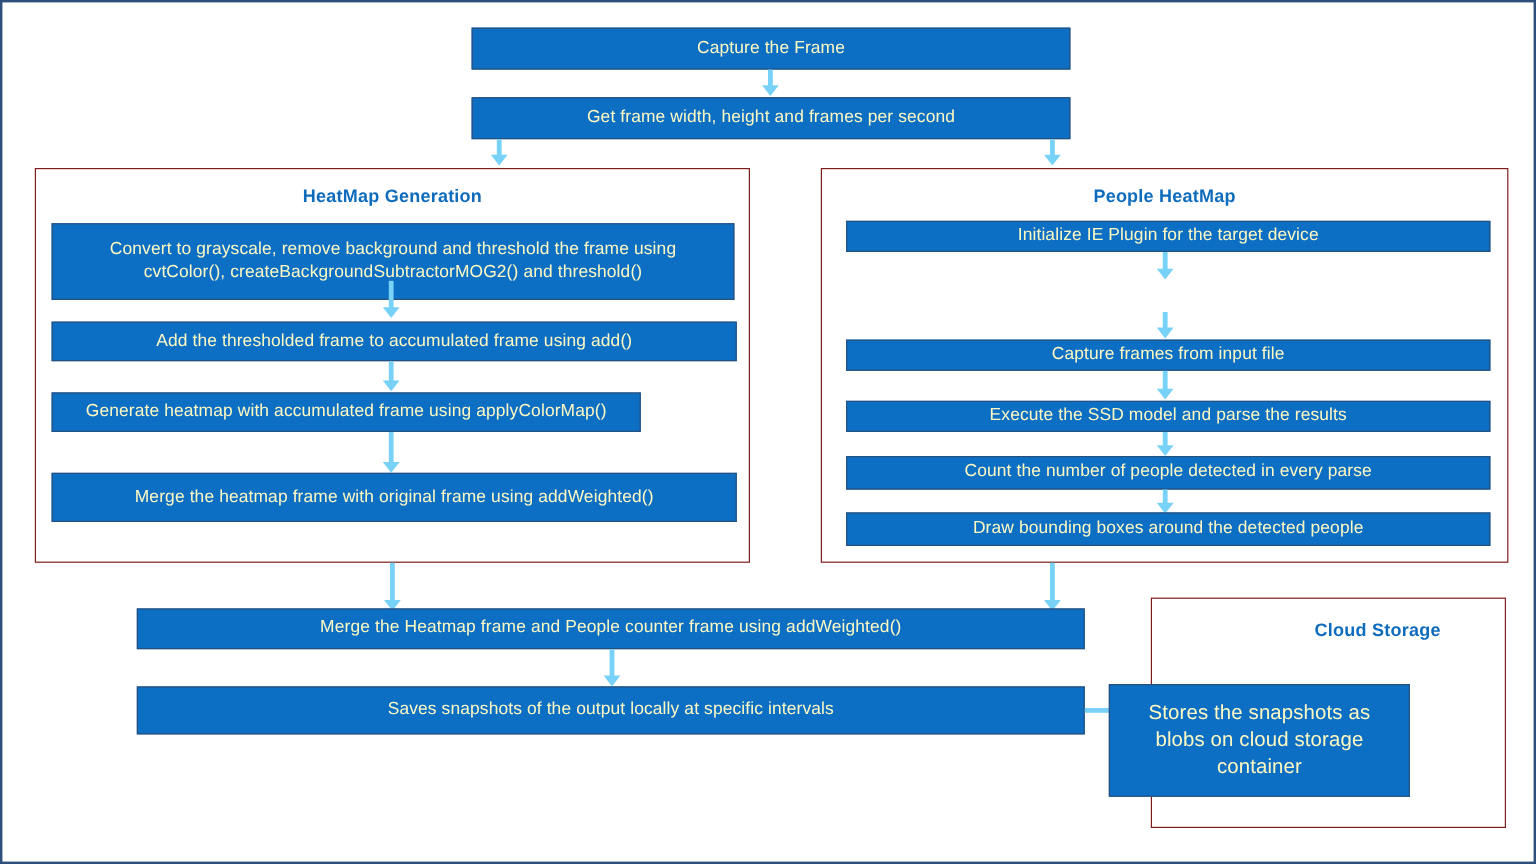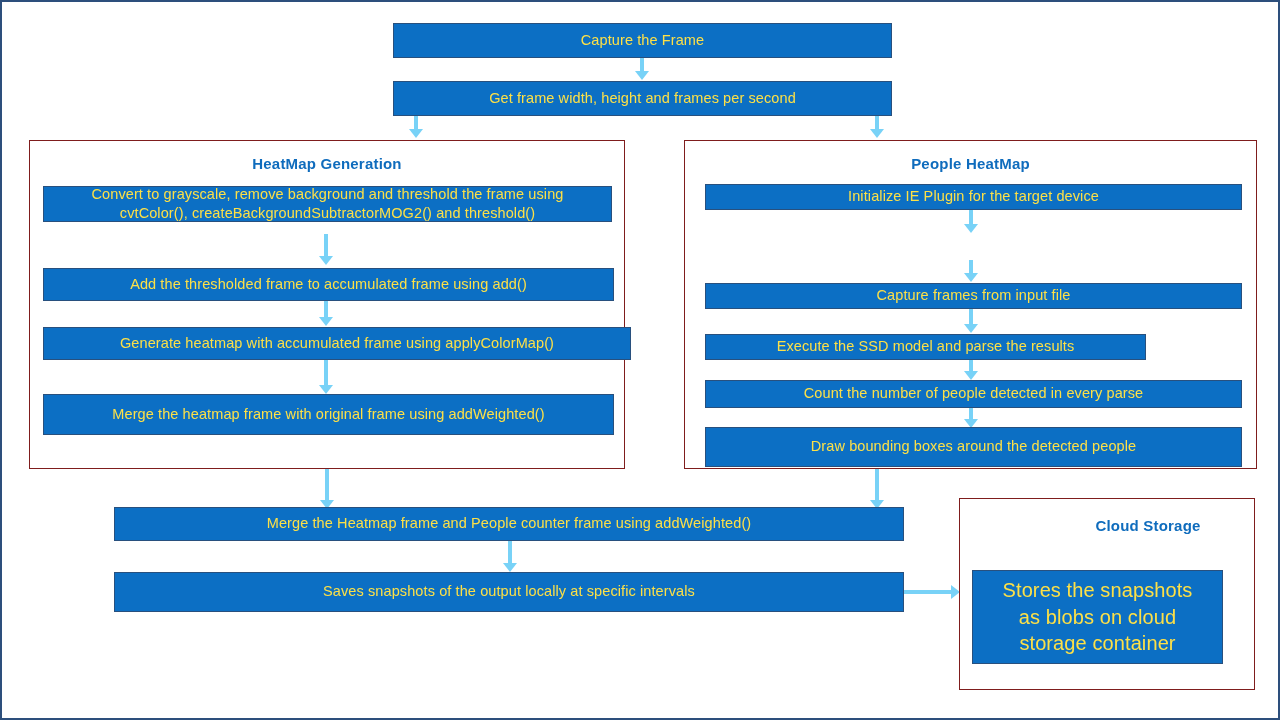"Capture the Frame" .box { color: #fde047 -> #fef9c3 }
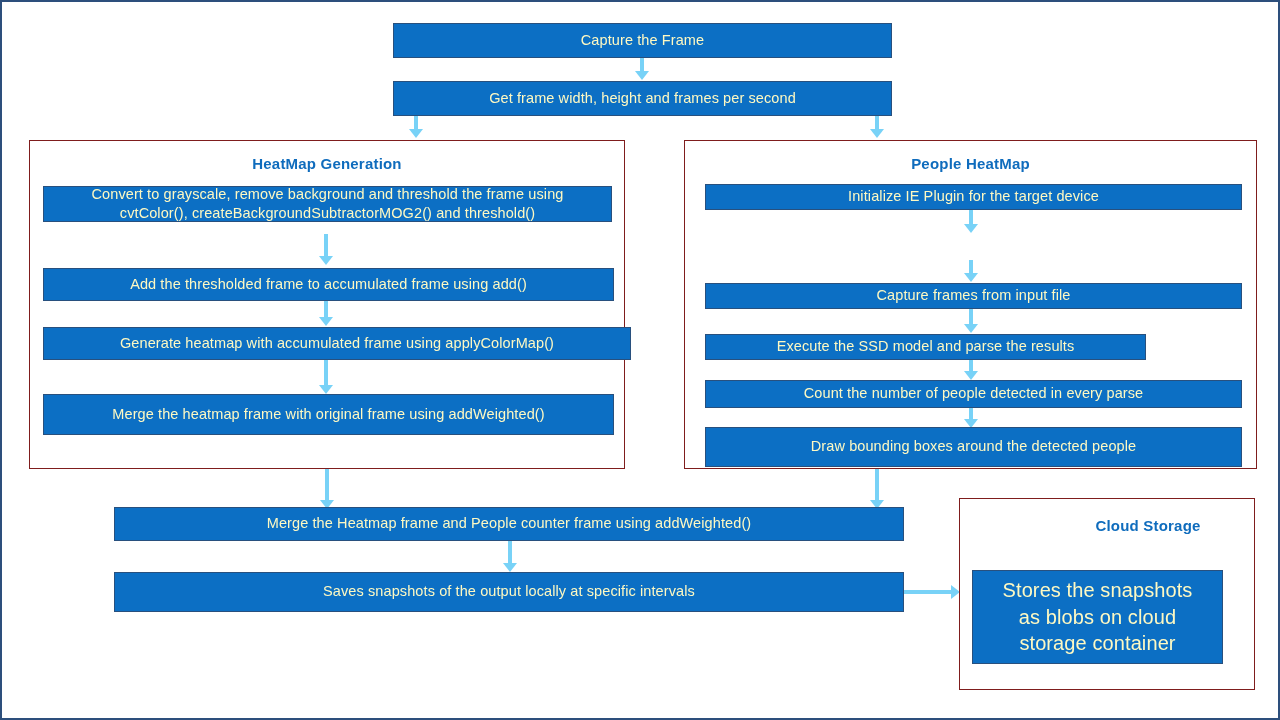"Convert to grayscale, remove background" div.box { height: 36px -> 64px }
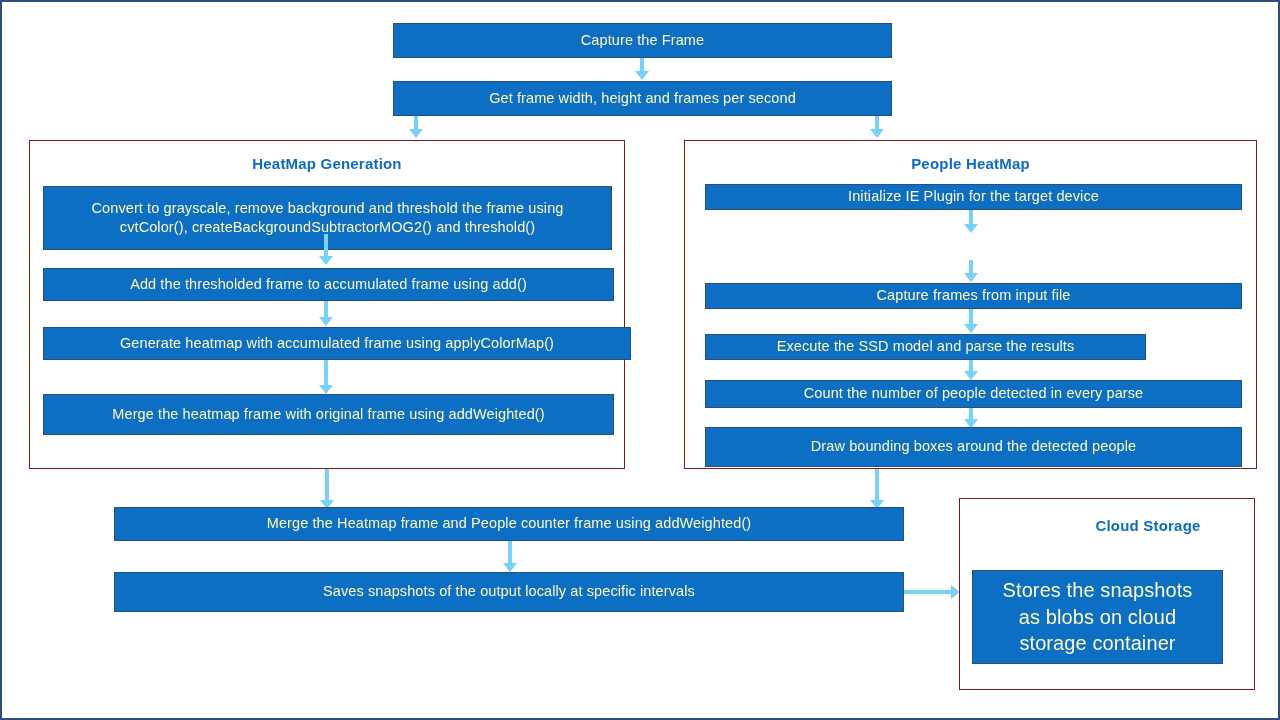"Generate heatmap with accumulated frame" div.box { width: 588px -> 491px }
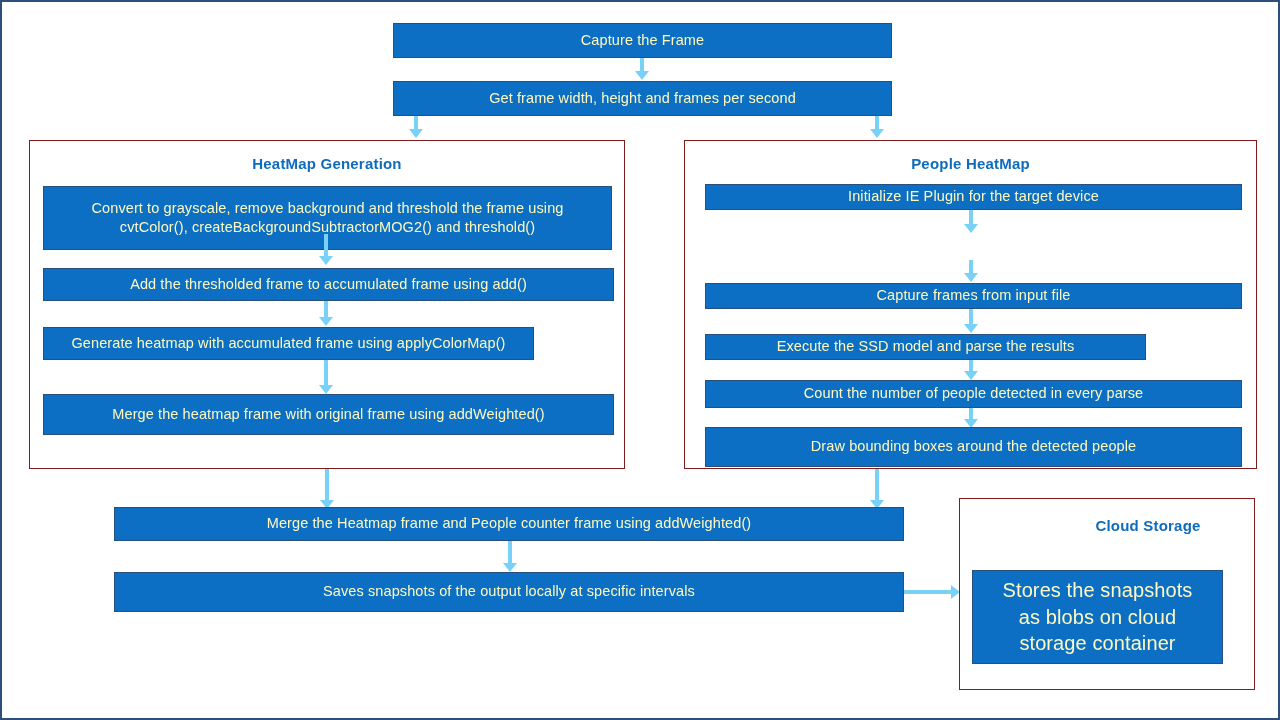"Execute the SSD model and" div.box { width: 441px -> 537px }
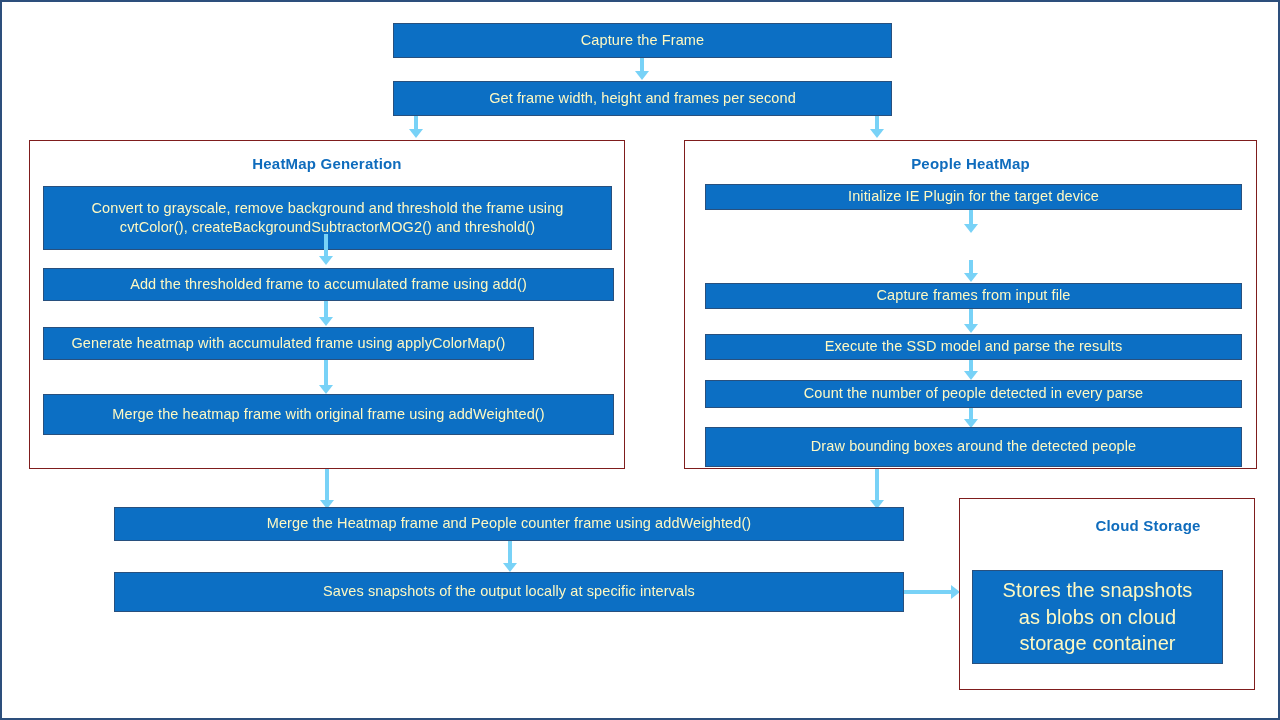"Draw bounding boxes around the" div.box { height: 40px -> 28px }
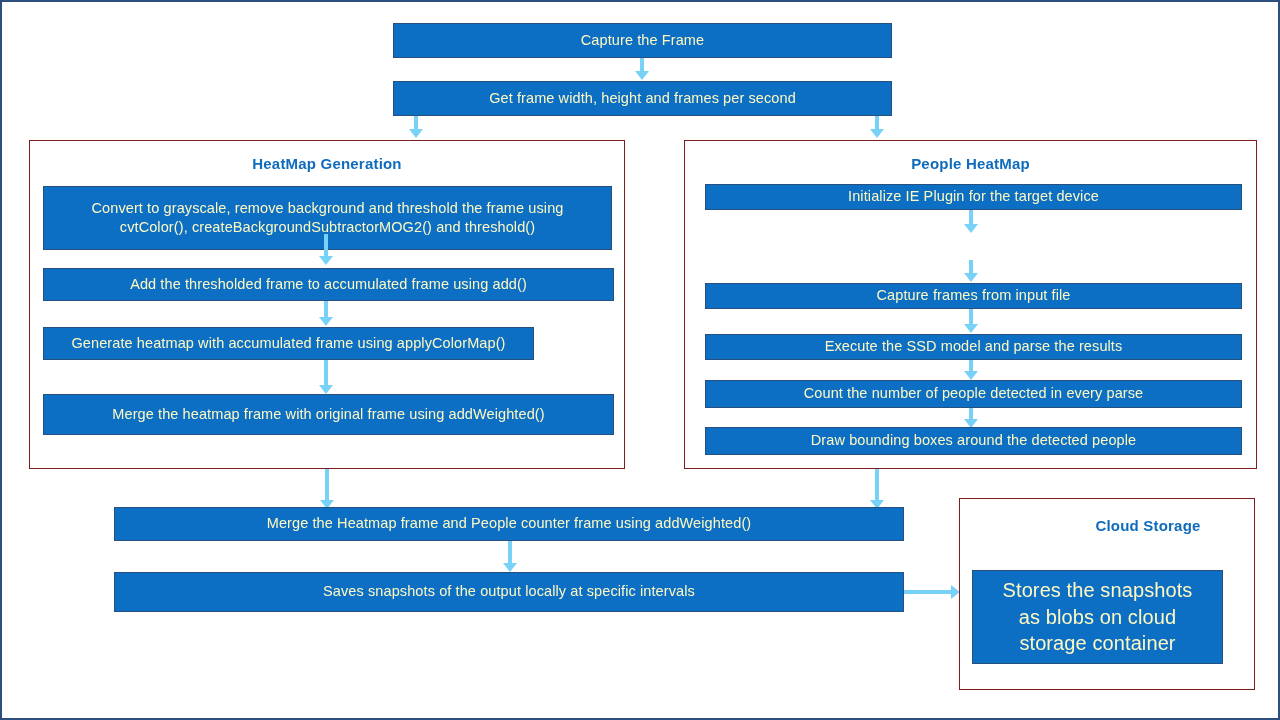"Stores the snapshots as blobs" div.box { font-size: 20px -> 17px; left: 970px -> 922px }
